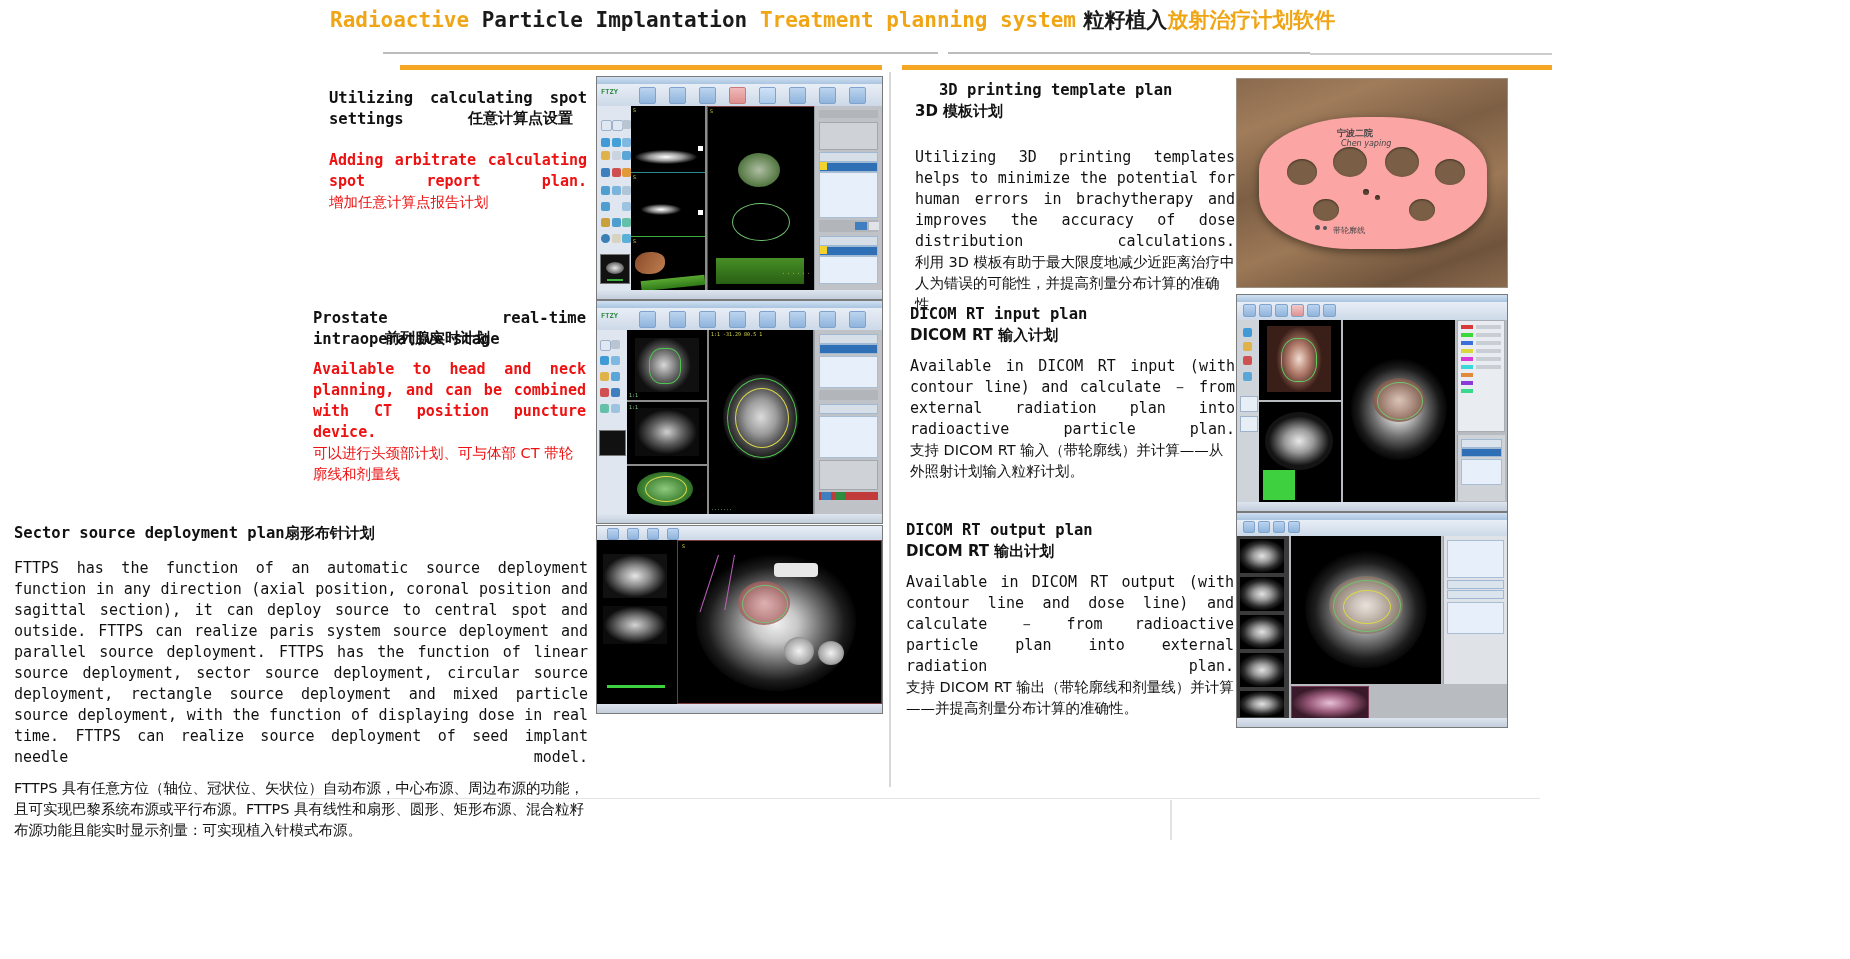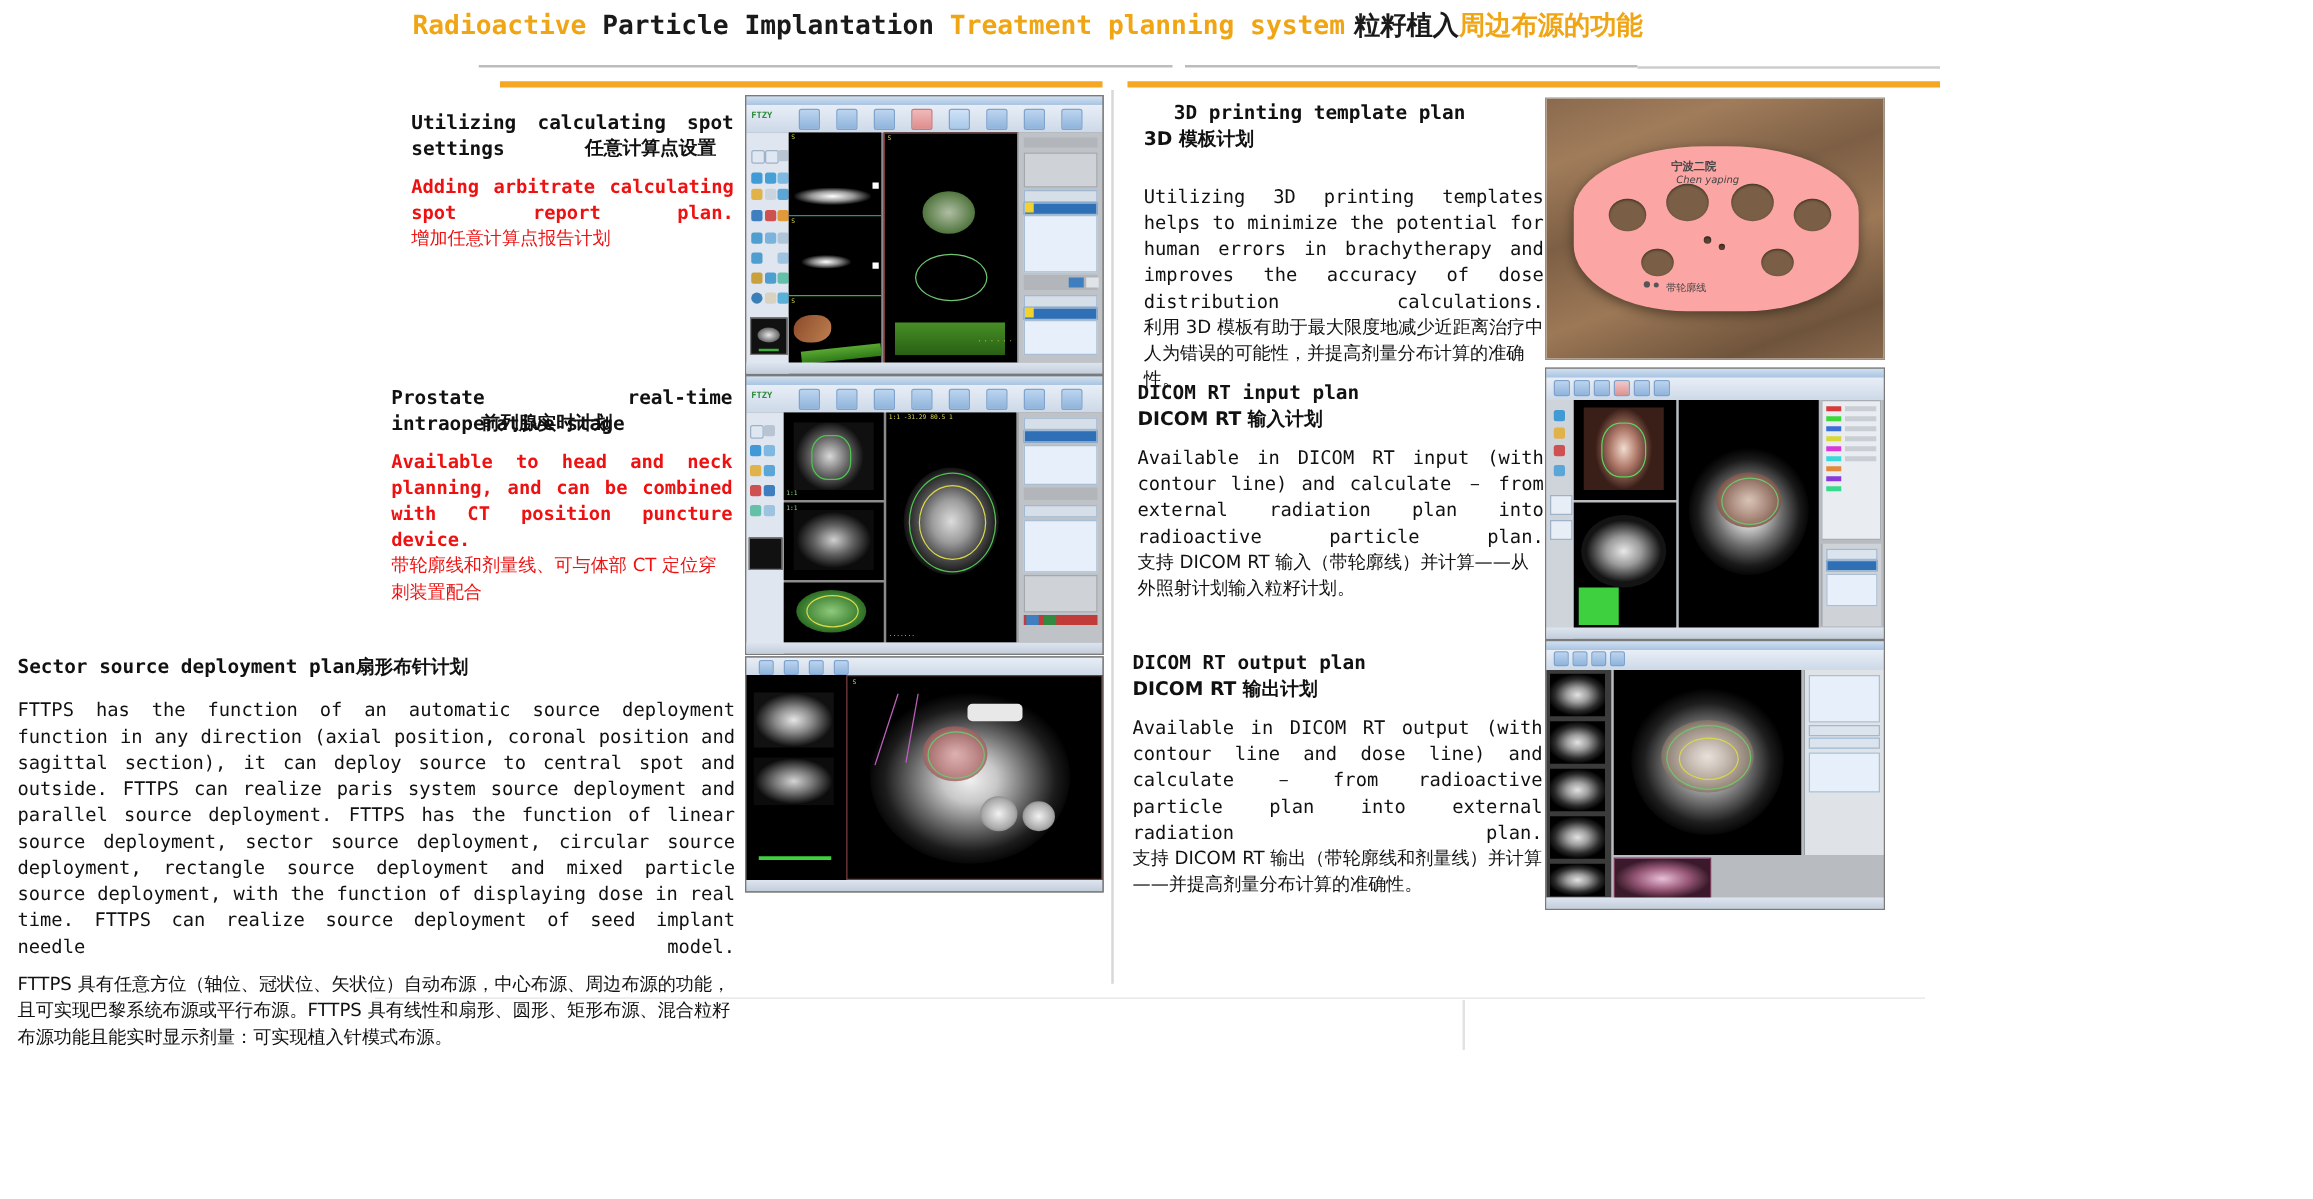"周边布源的功能" span.t-orange { text: 周边布源的功能 -> 放射治疗计划软件 }
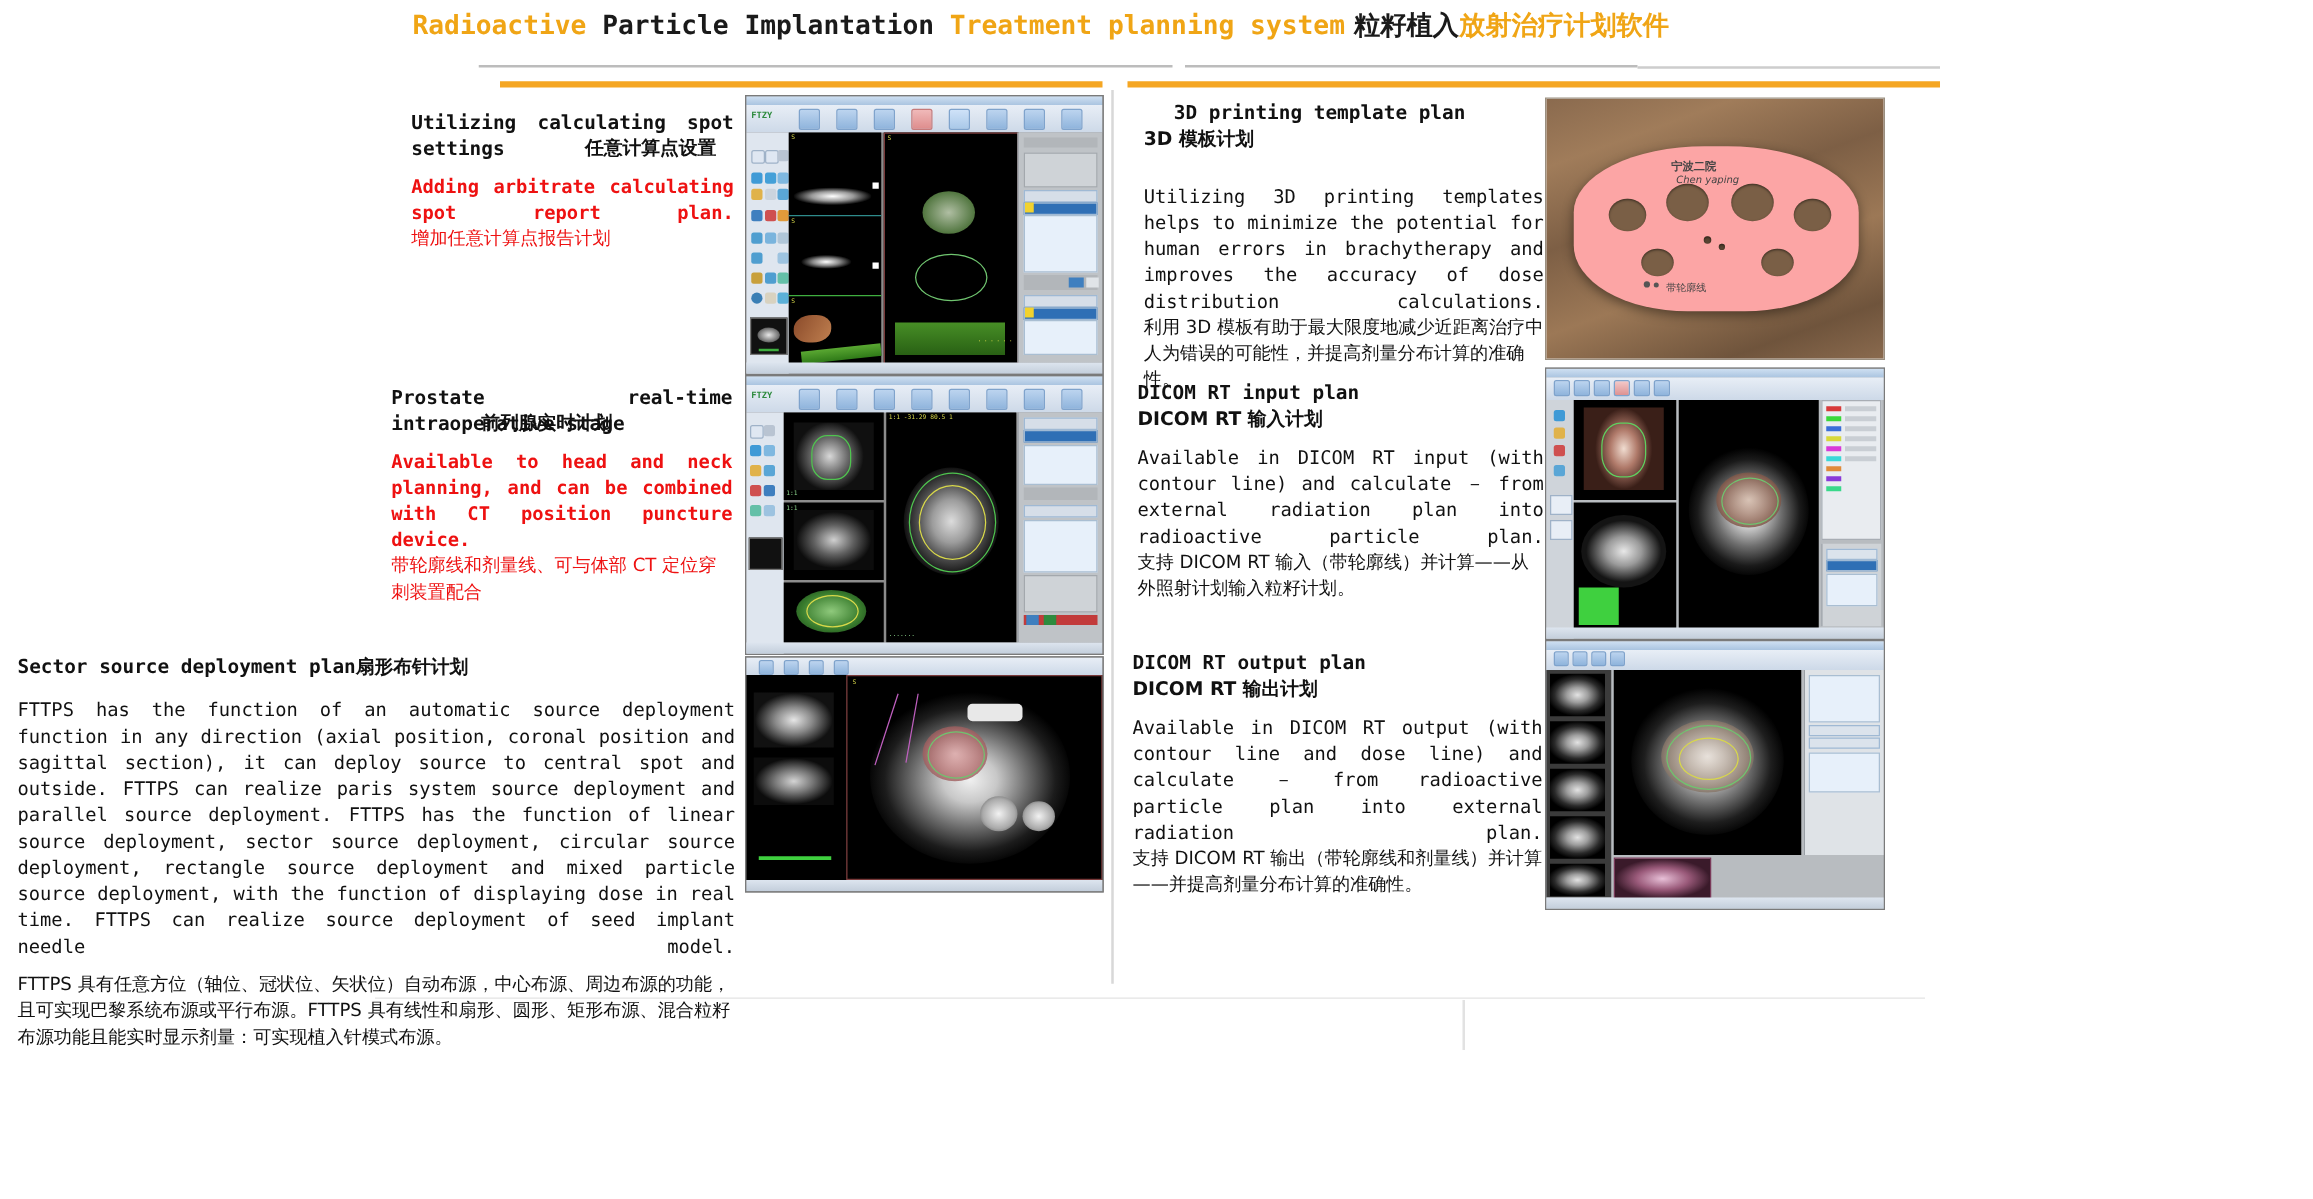"Adding arbitrate calculating spot report" div.r-en { margin-top: 11px -> 22px }
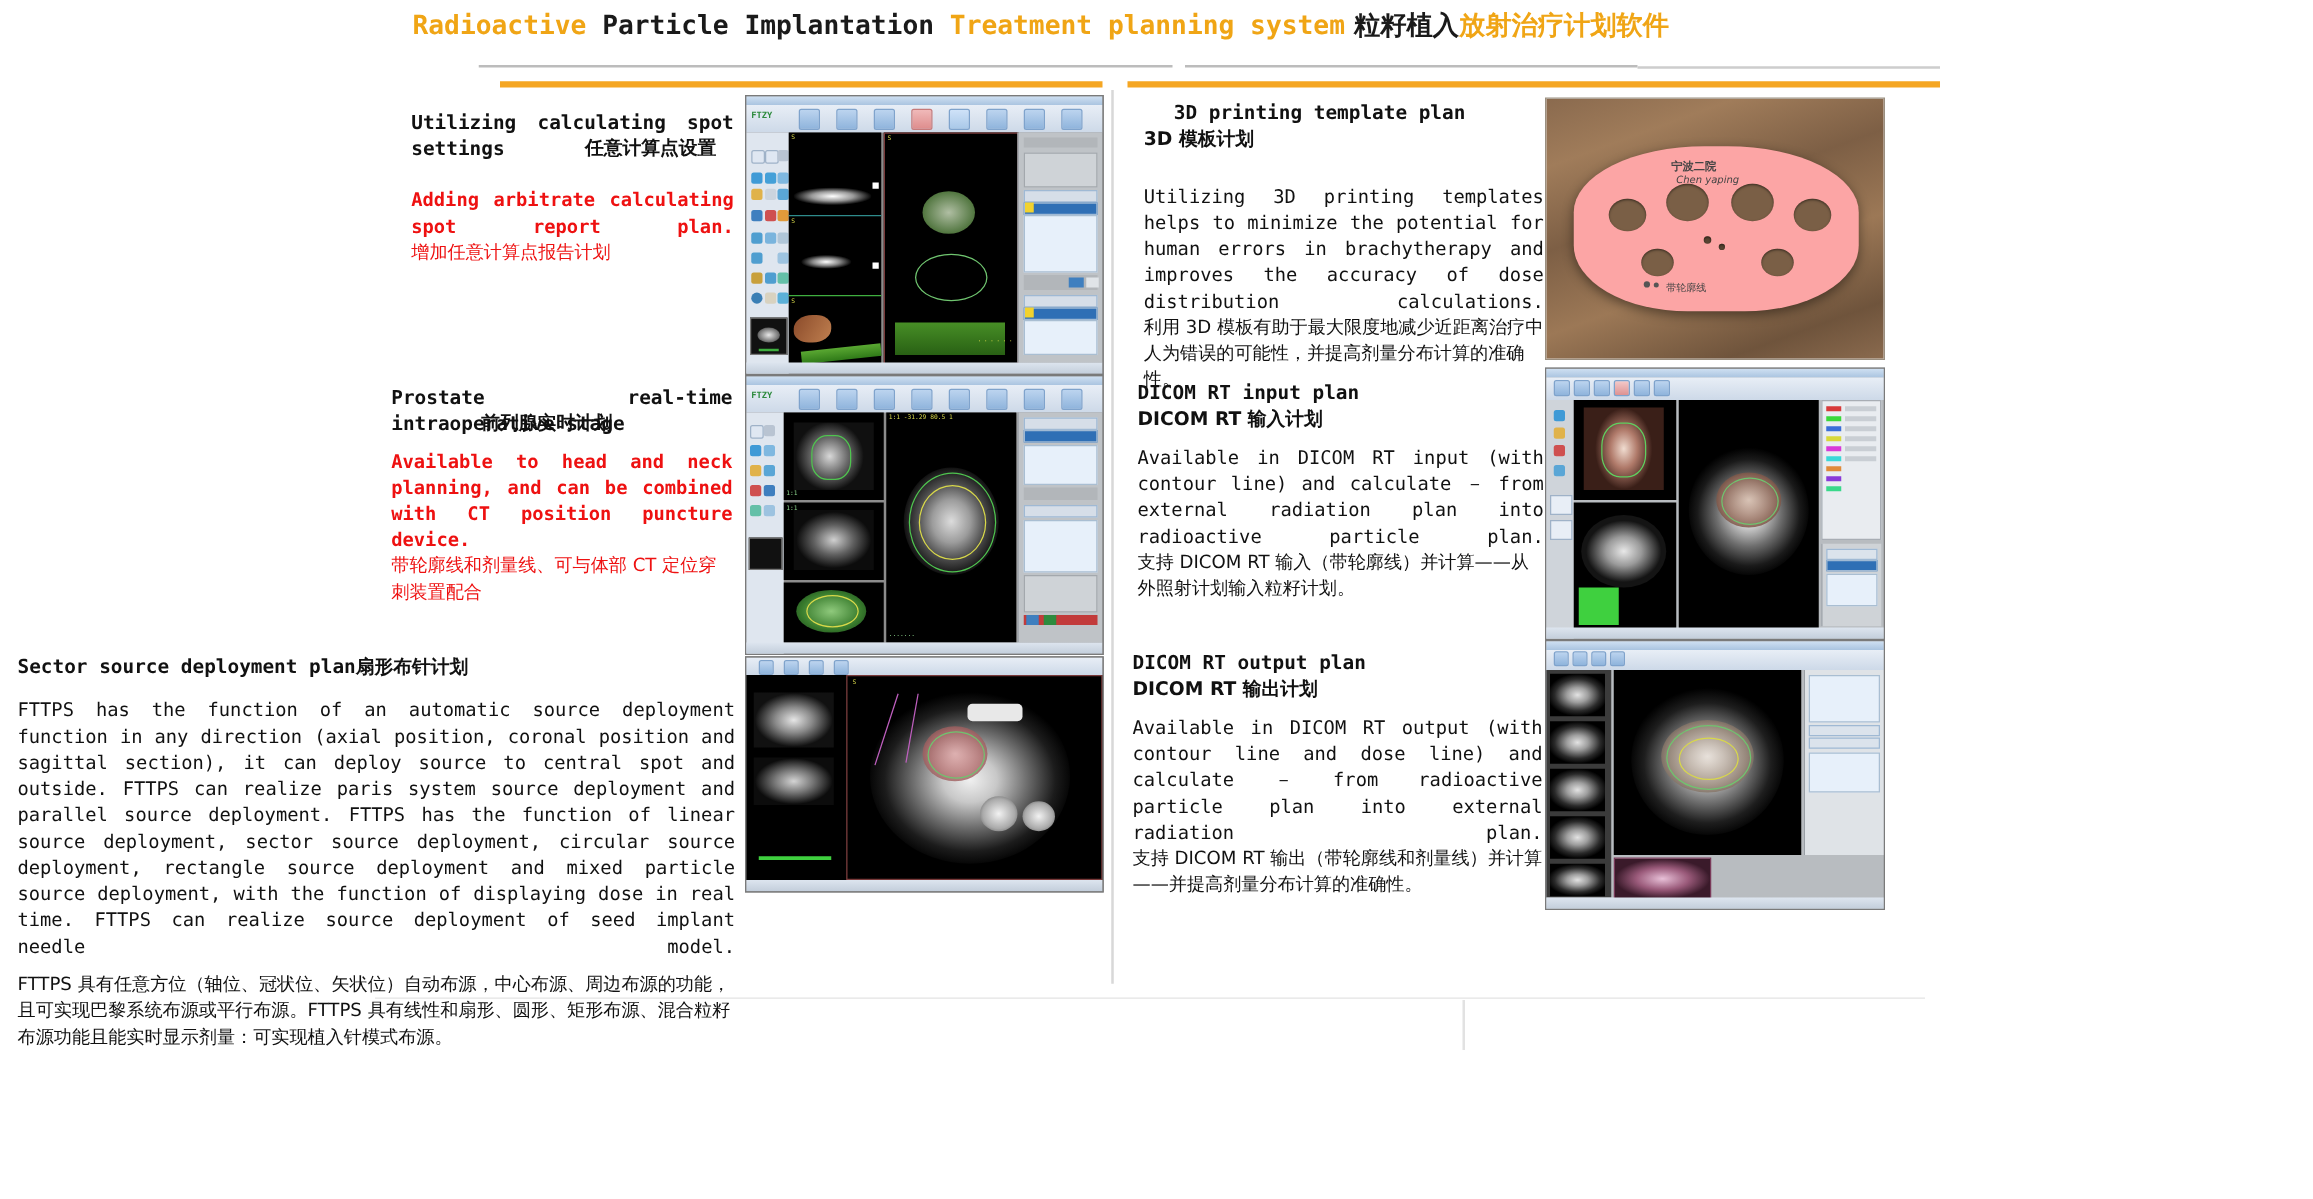"带轮廓线和剂量线、可与体部 CT 定位穿刺装置配合" div.r-cn { text: 带轮廓线和剂量线、可与体部 CT 定位穿刺装置配合 -> 可以进行头颈部计划、可与体部 CT 带轮廓线和剂量线 }
